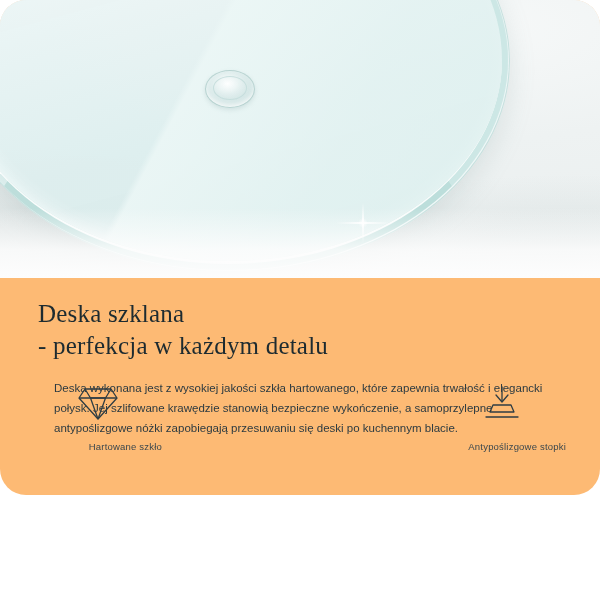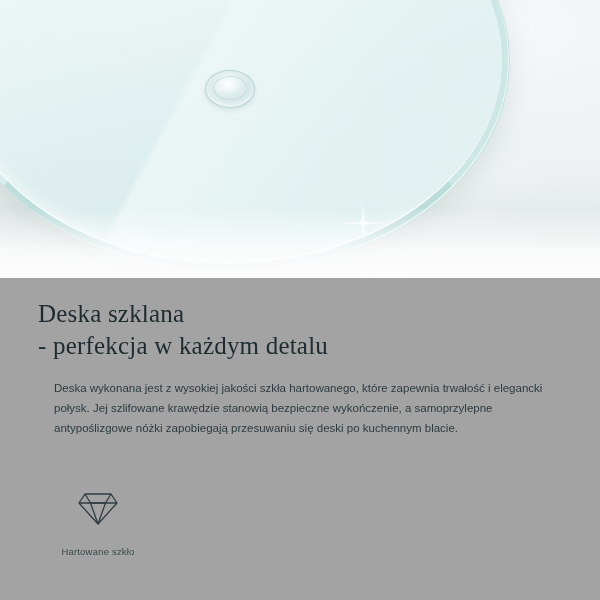"Deska szklana" .page { background: #a3a3a3 -> #fdba74; border-radius: none -> 26px; height: 600px -> 495px }
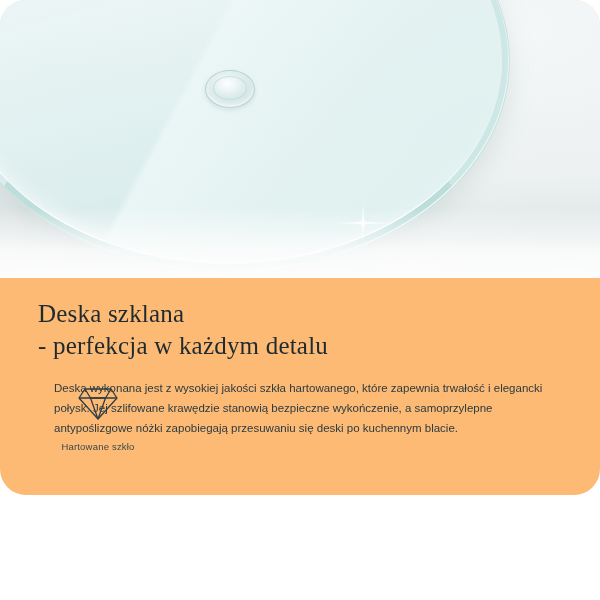"Hartowane szkło" .feature { text-align: center -> right }
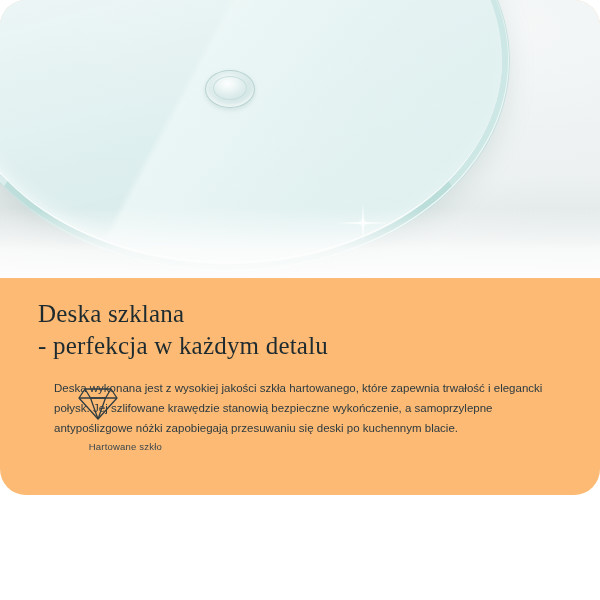"Antypoślizgowe stopki" div.feature { html: none -> <div> <div> <svg> <path></path> <path></path> <path></path> <path></path> </svg> </div> <div>Antypoślizgowe stopki</div> </div> }
